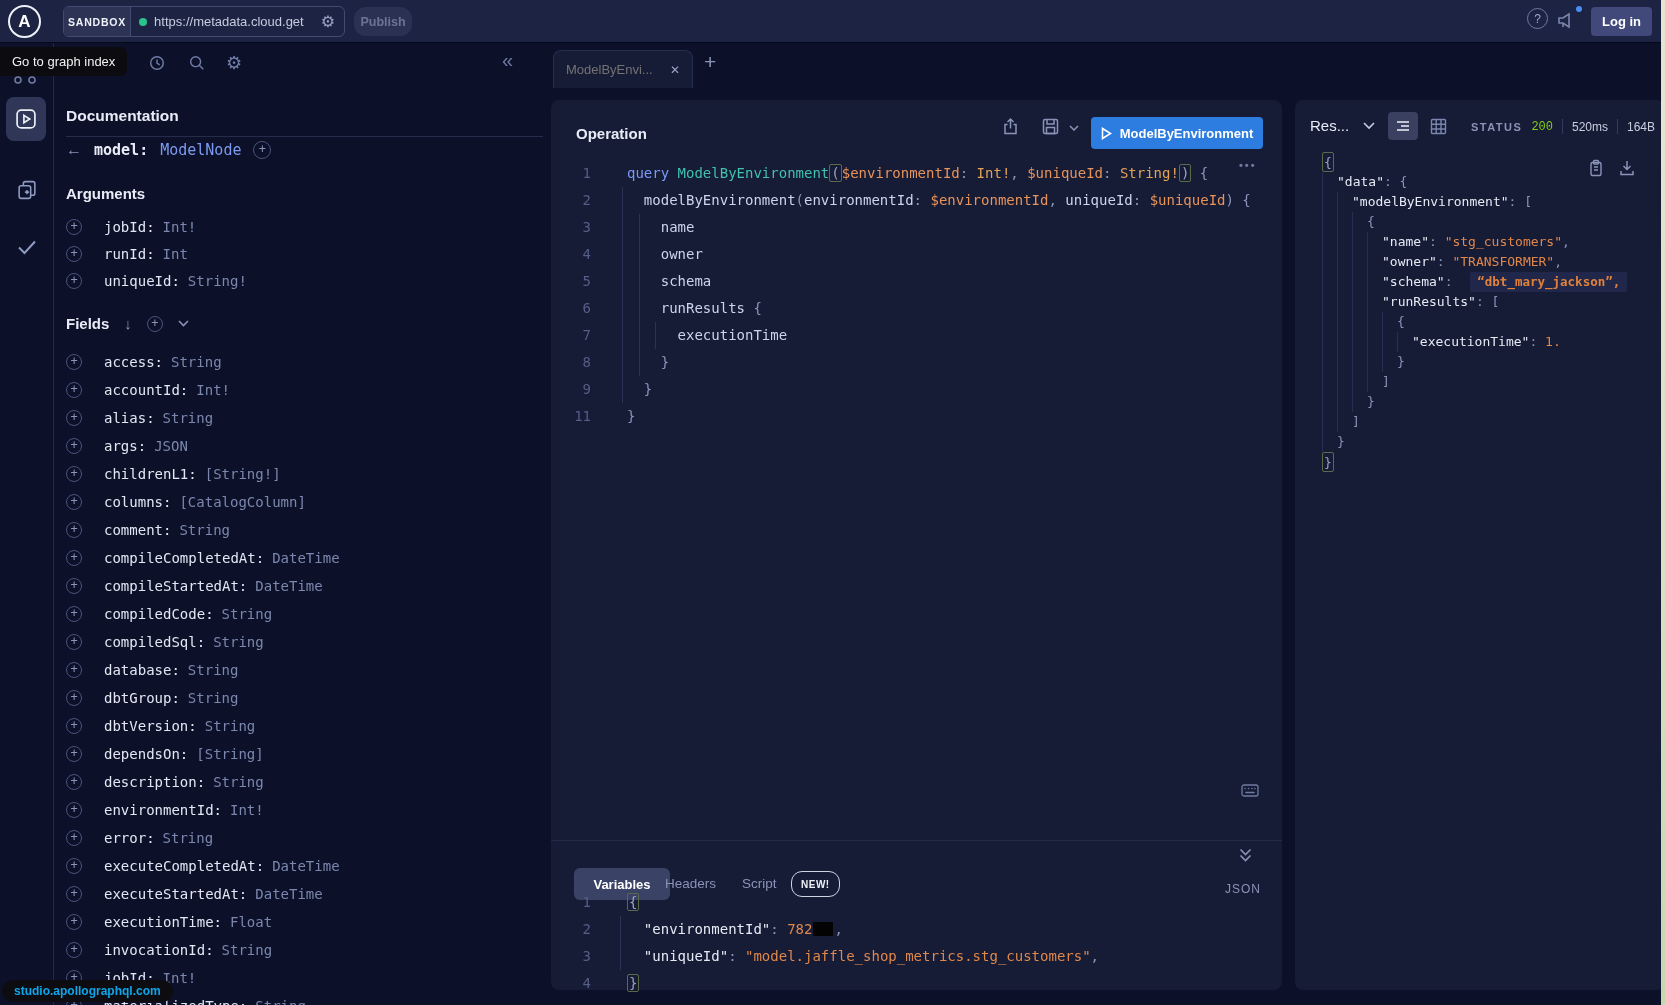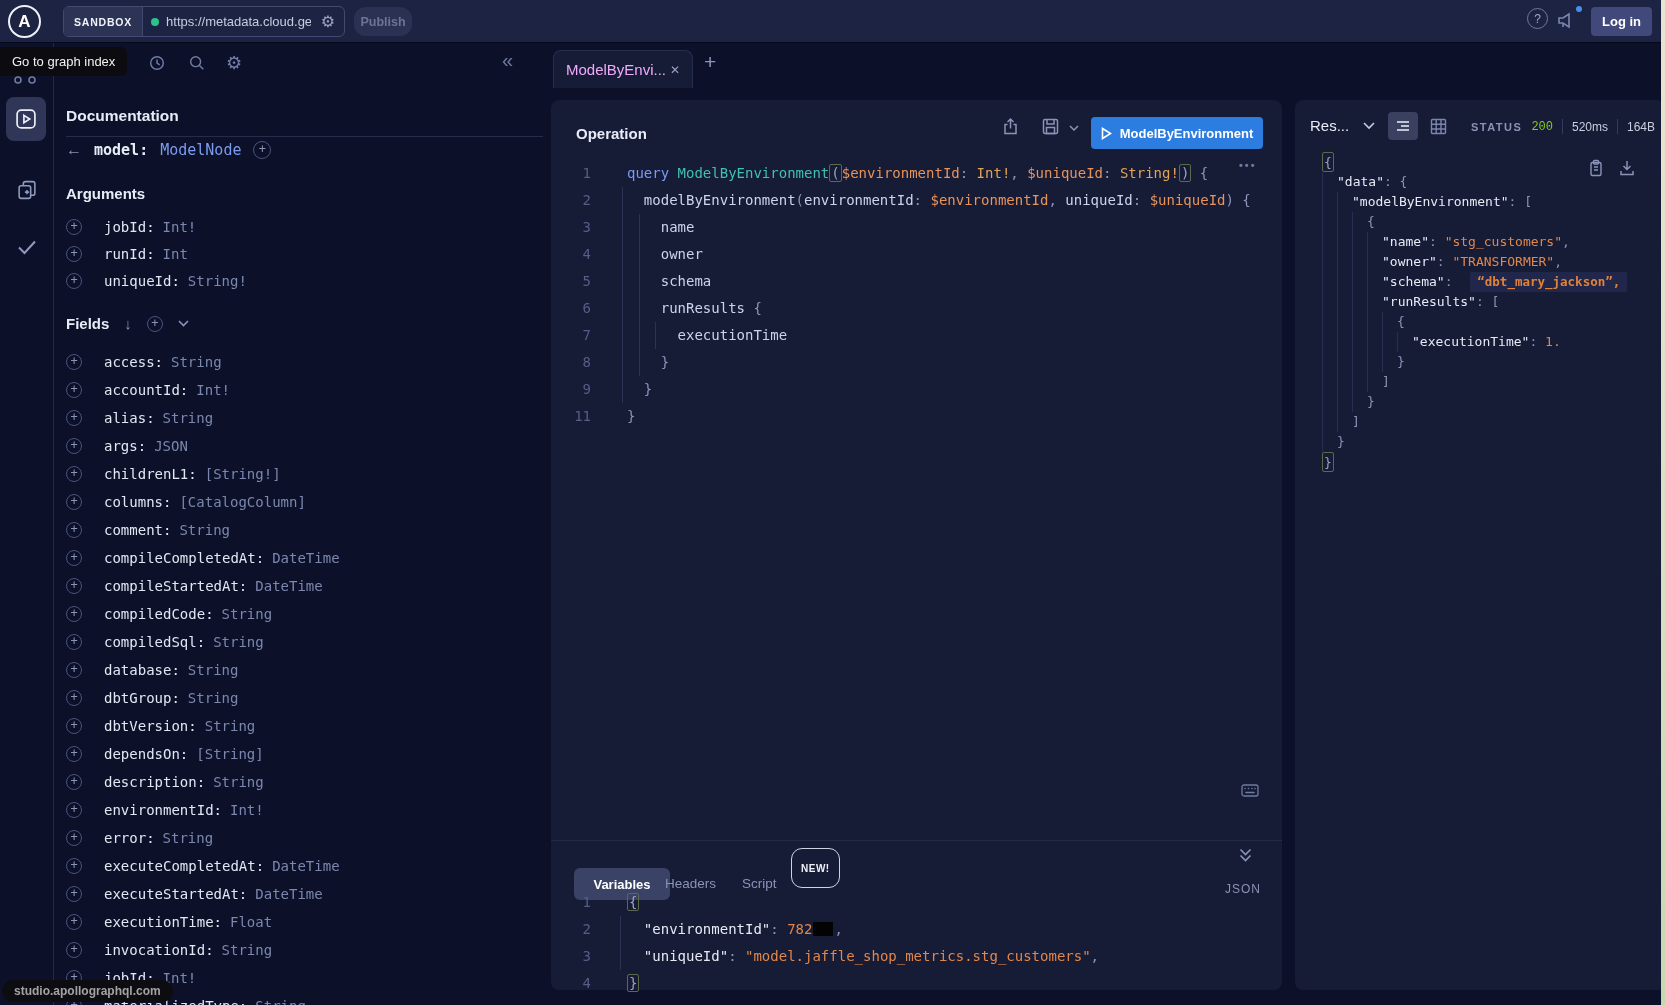"SANDBOX" #sandbox-chip { padding: 0 10px -> 0 4px }
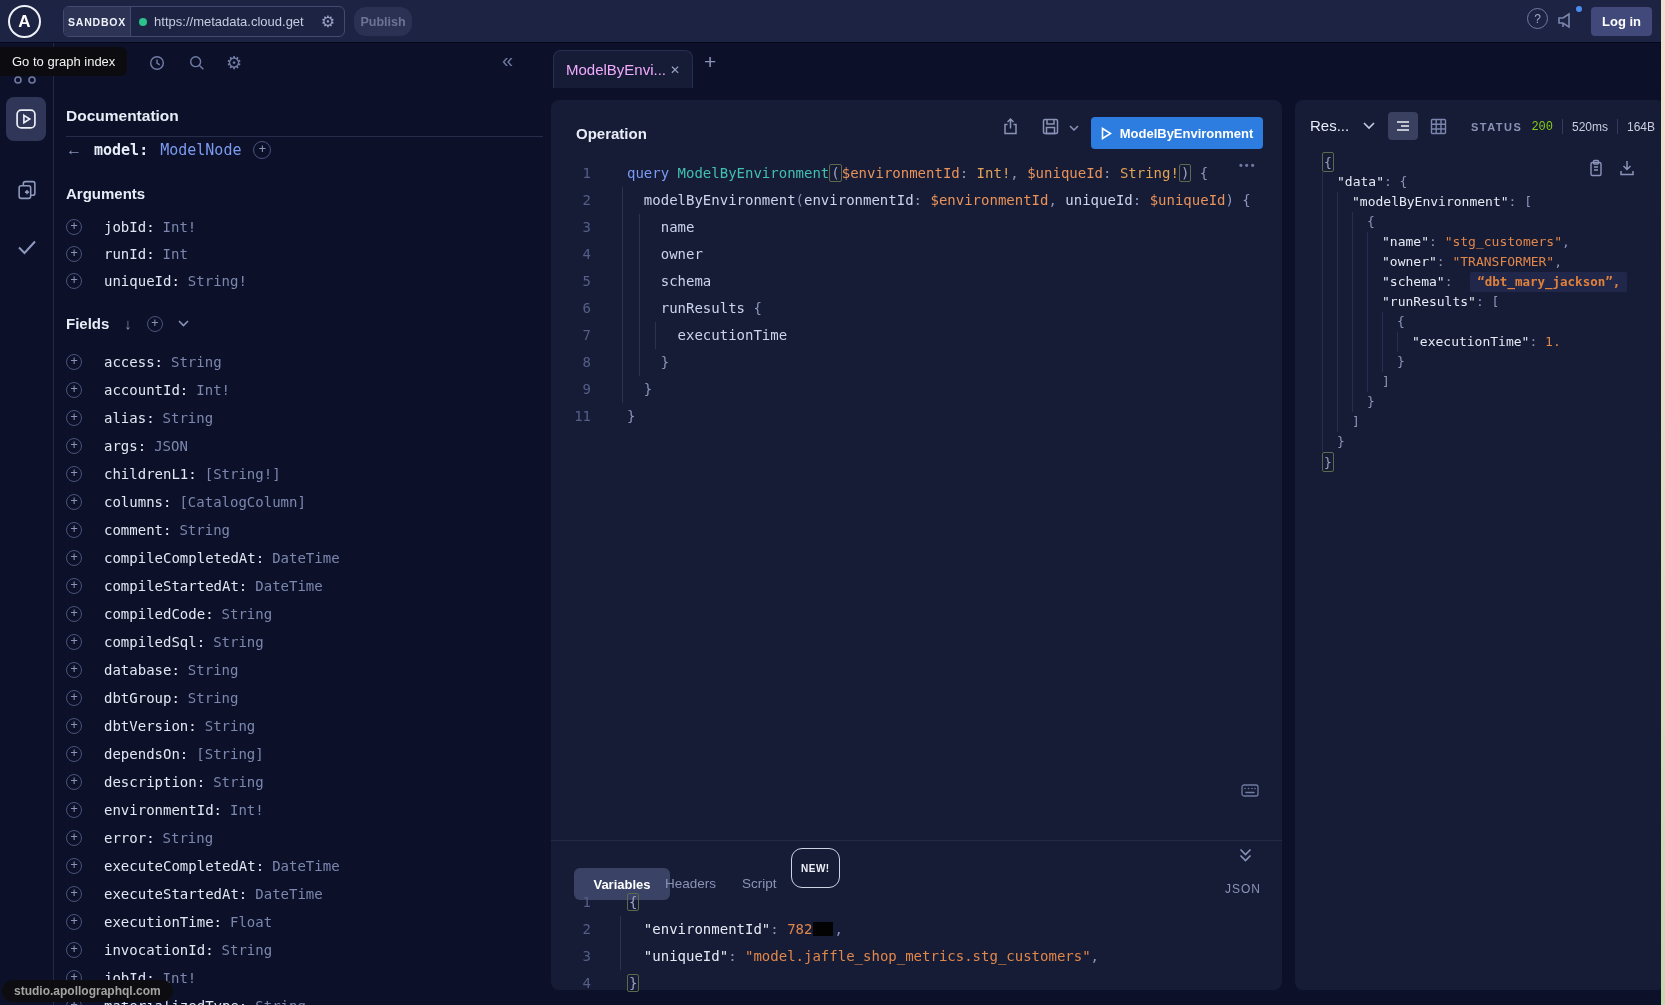"ModelByEnvi..." #op-tab .t-title { color: #f0abfc -> #737373; font-size: 15px -> 13px }
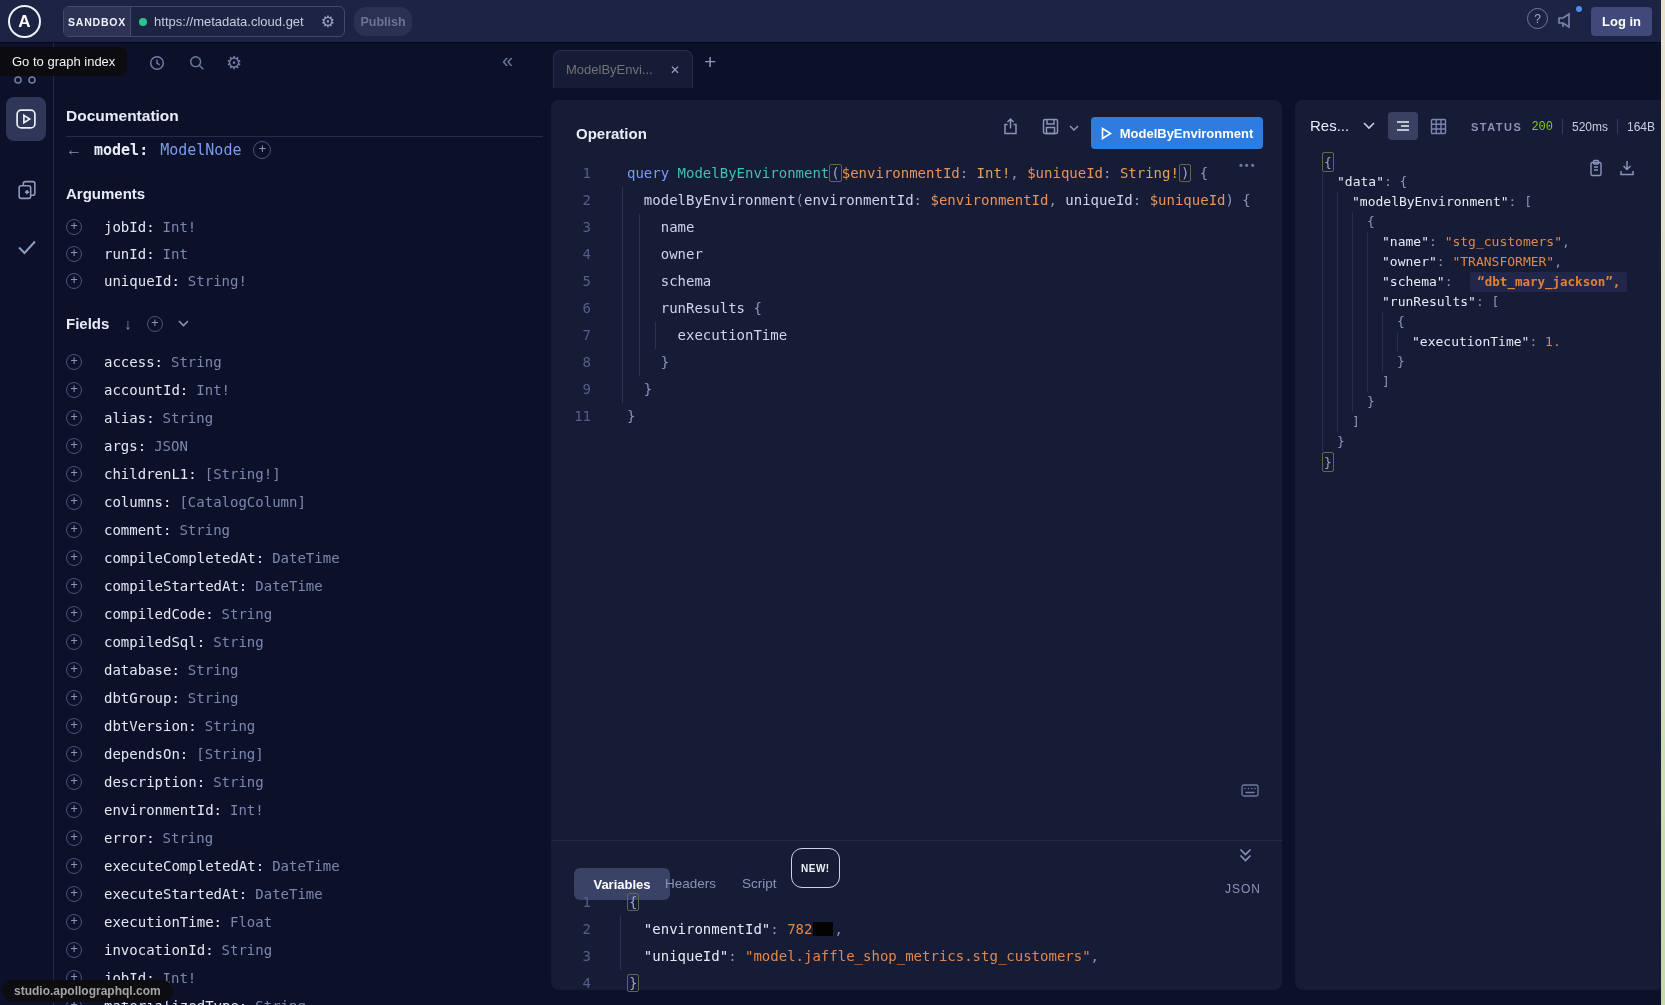"NEW!" #new-badge { height: 40px -> 26px; top: 748px -> 771px }
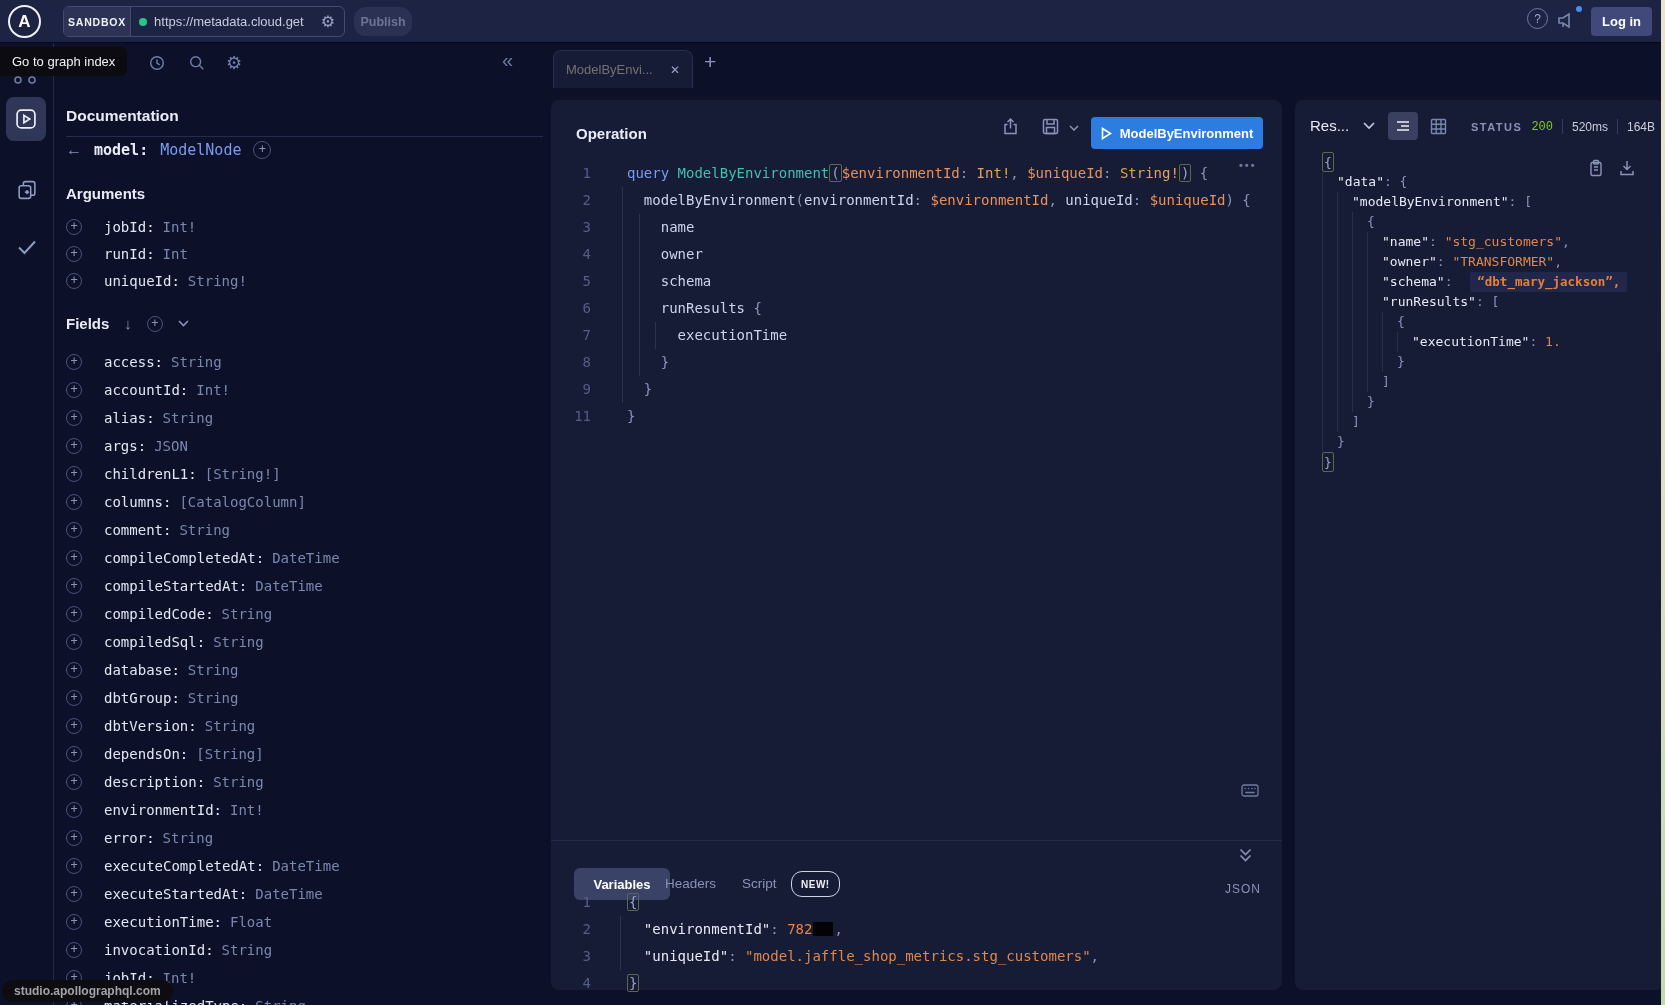"studio.apollographql.com" #status-pill { color: #a3a3a3 -> #0ea5e9 }
